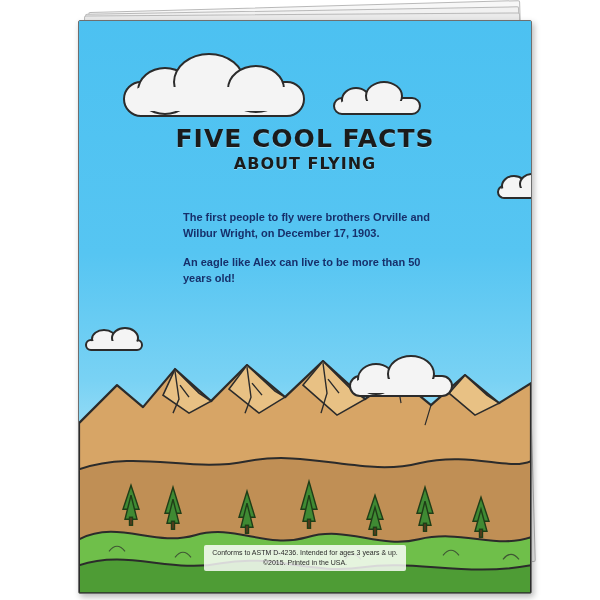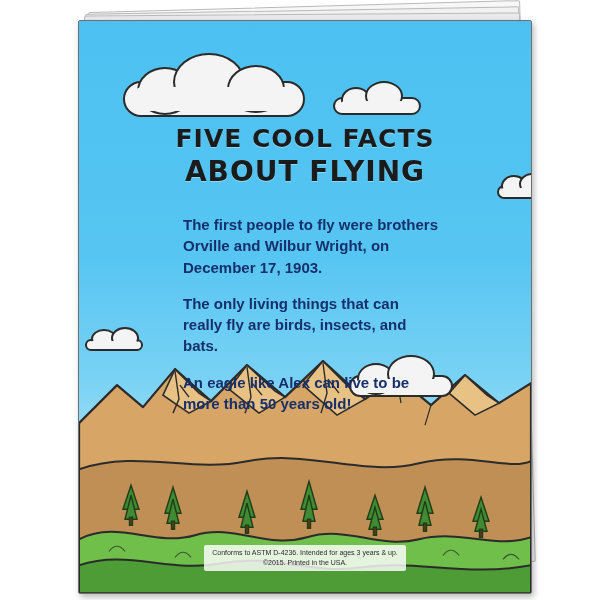"ABOUT FLYING" .title .line2 { font-size: 28px -> 16px }
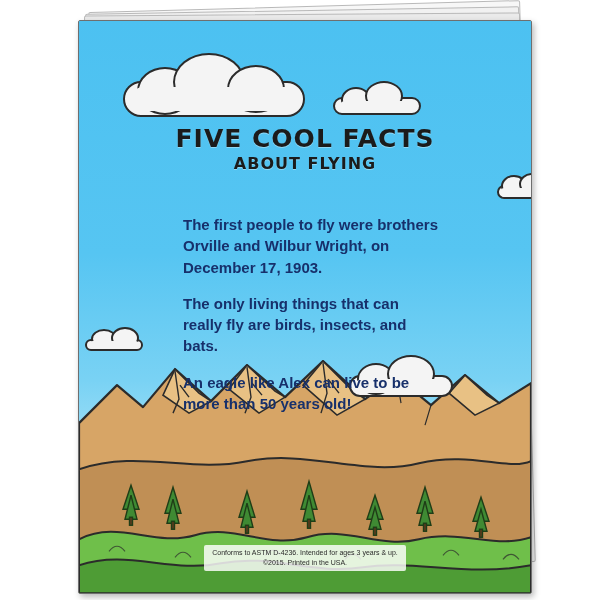"The first people to fly" .facts { font-size: 15px -> 11px }
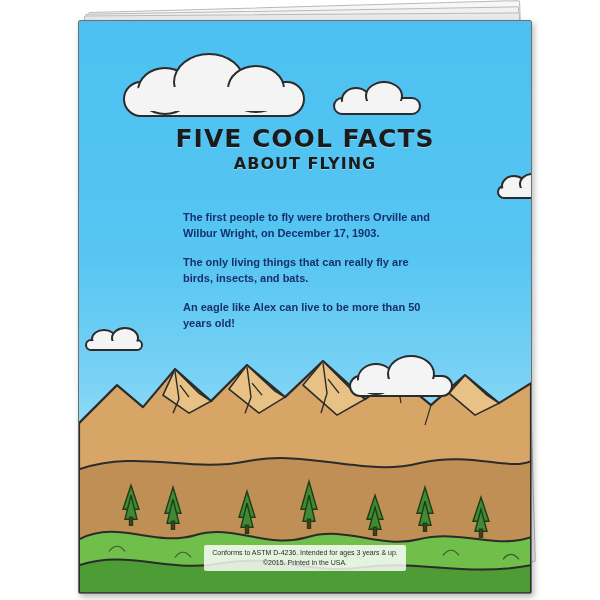"The only living things that" p.fact { html: <p>The only living things that can really fly are birds, insects, and bats.</p> -> none }
